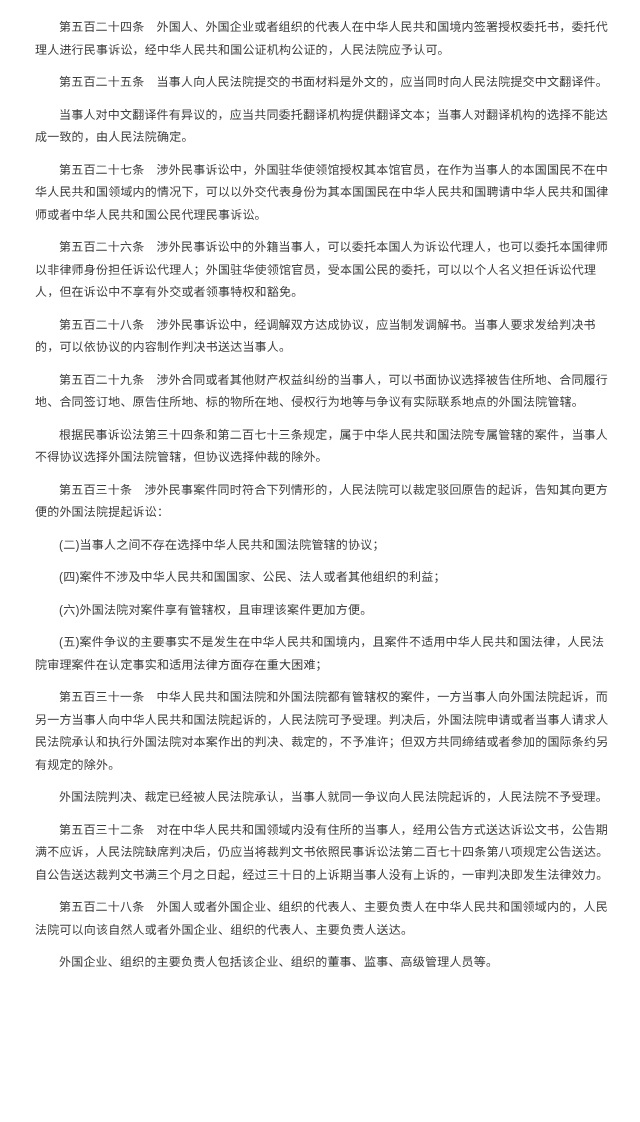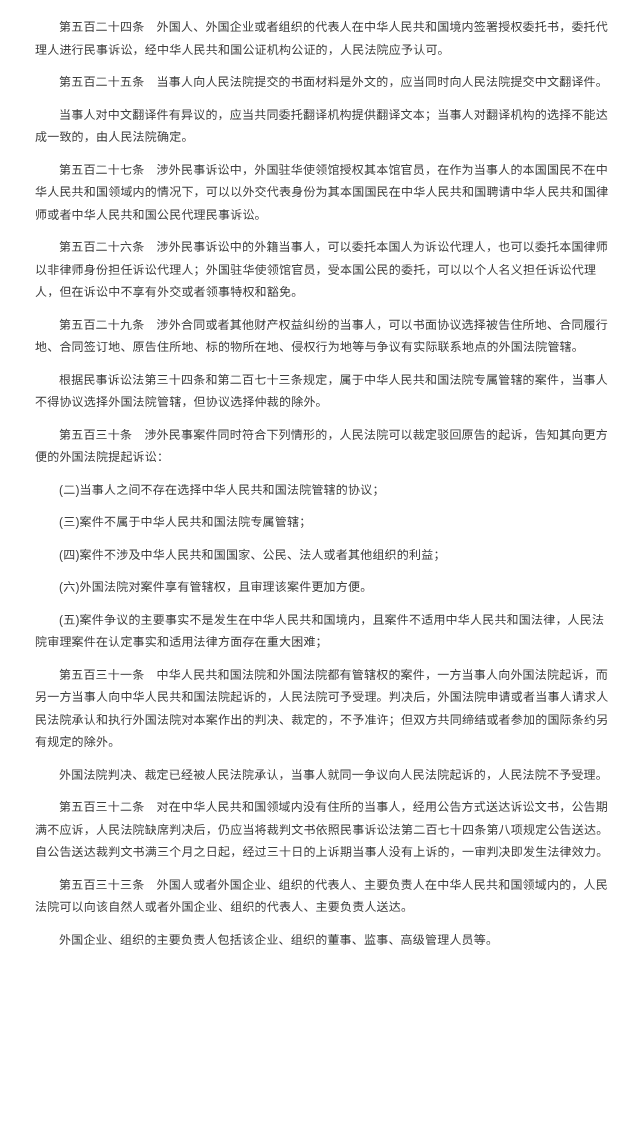"第五百二十八条 涉外民事诉讼中，经调解双方达成协议，应当制发调解书。当事人要求发给判决书的，可以依协议的内容制作判决书送达当事人。" p.para { html: none -> <p>第五百二十八条 涉外民事诉讼中，经调解双方达成协议，应当制发调解书。当事人要求发给判决书的，可以依协议的内容制作判决书送达当事人。</p> }
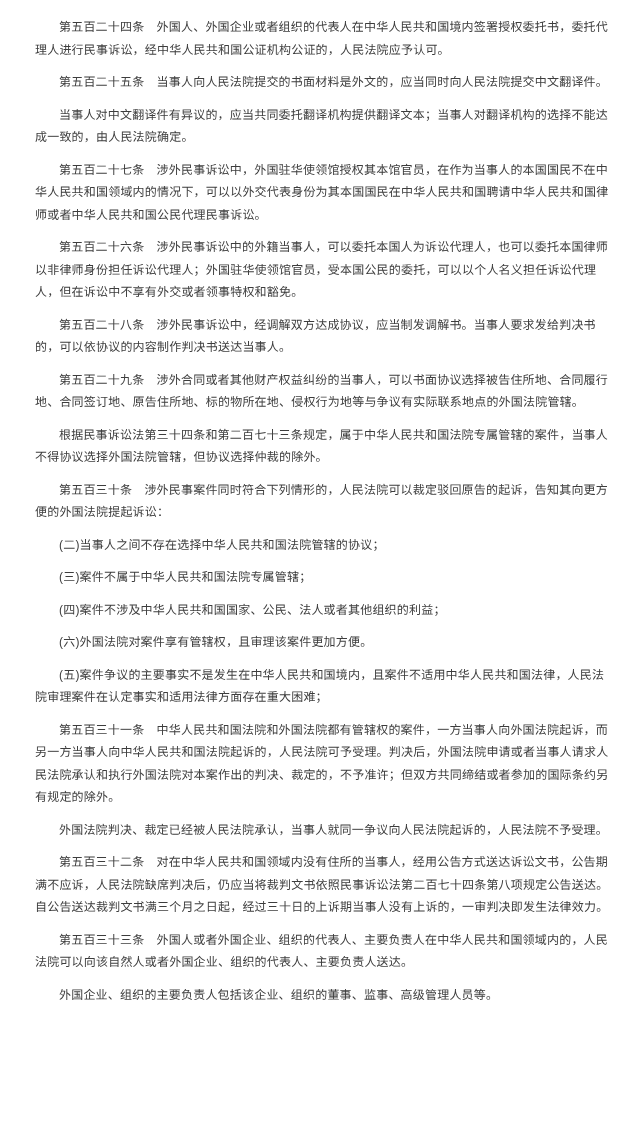"(三)案件不属于中华人民共和国法院专属管辖；" p.para { html: <p>(三)案件不属于中华人民共和国法院专属管辖；</p> -> none }
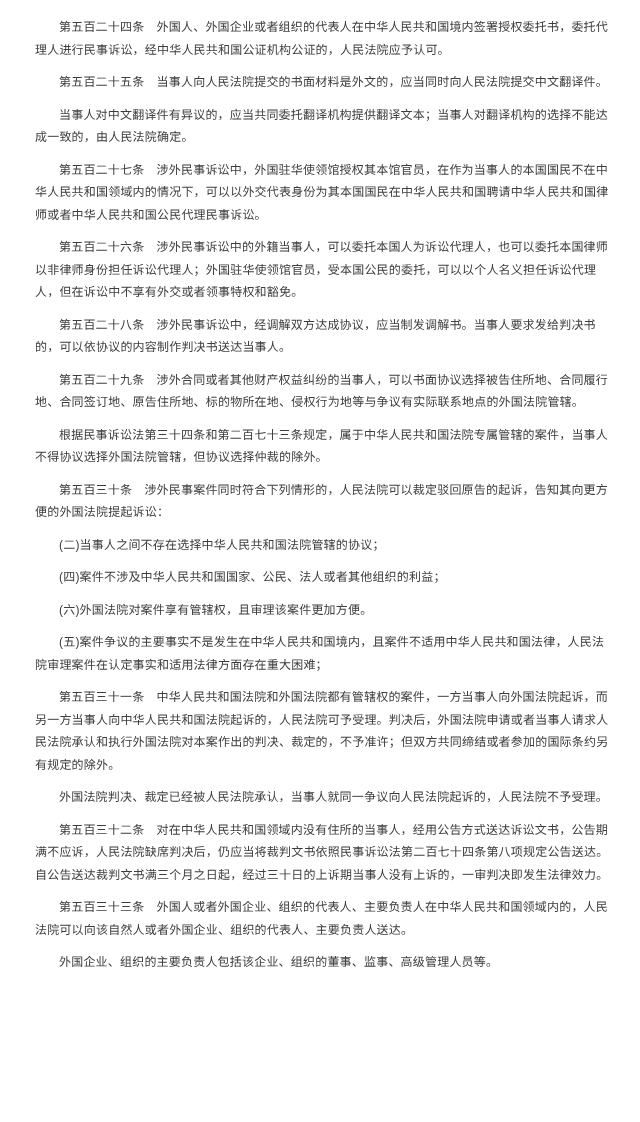"第五百三十三条" p.para { text: 三十三 -> 二十八 }
